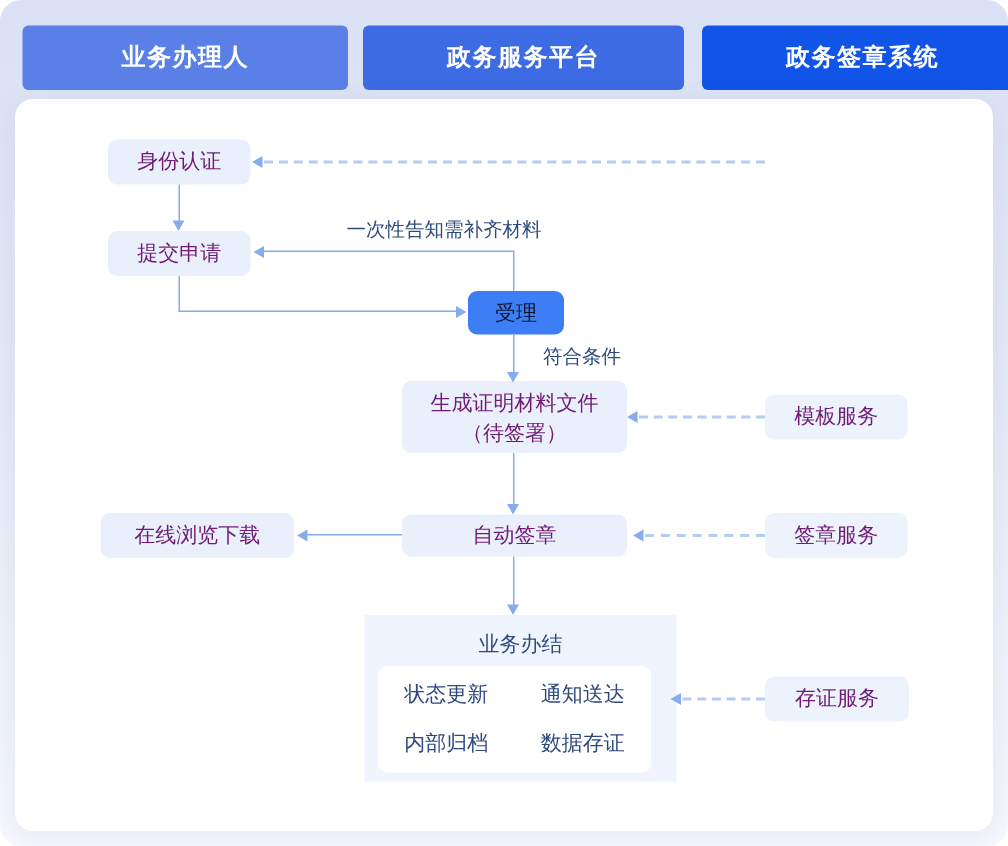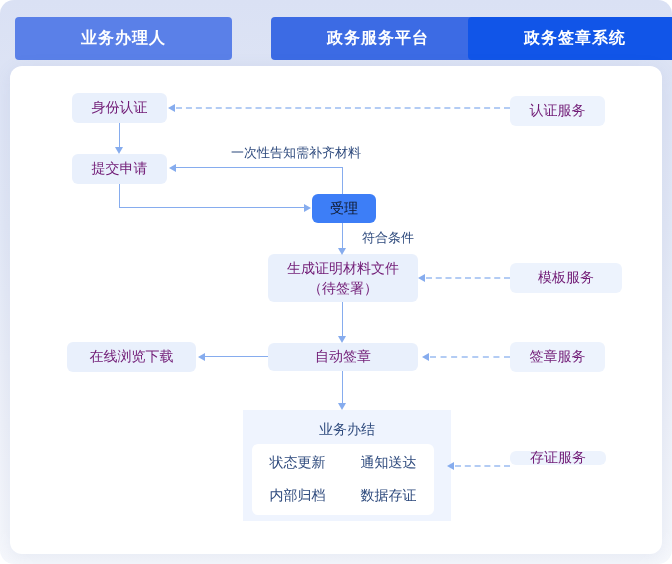"政务服务平台" div.lane { margin-left: 29px -> none }
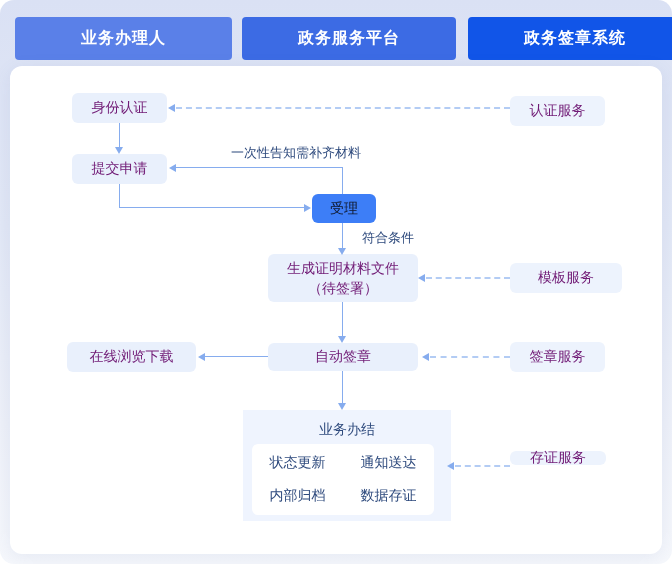"认证服务" div.node { html: <div>认证服务</div> -> none }
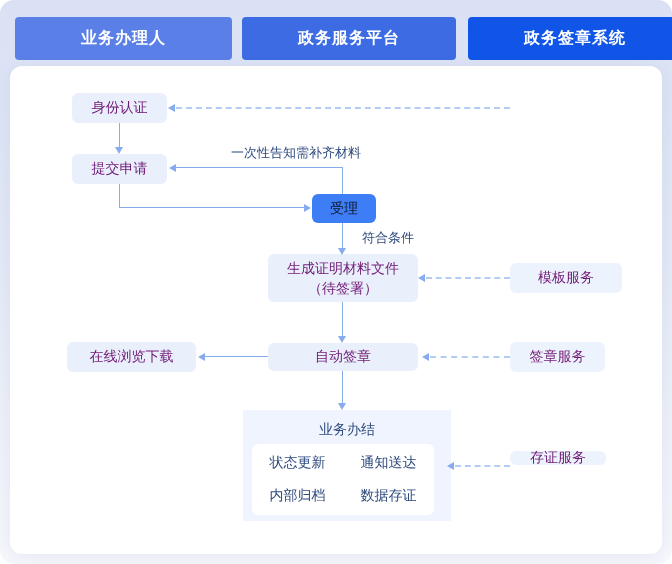"模板服务" .service-template { width: 112px -> 95px }
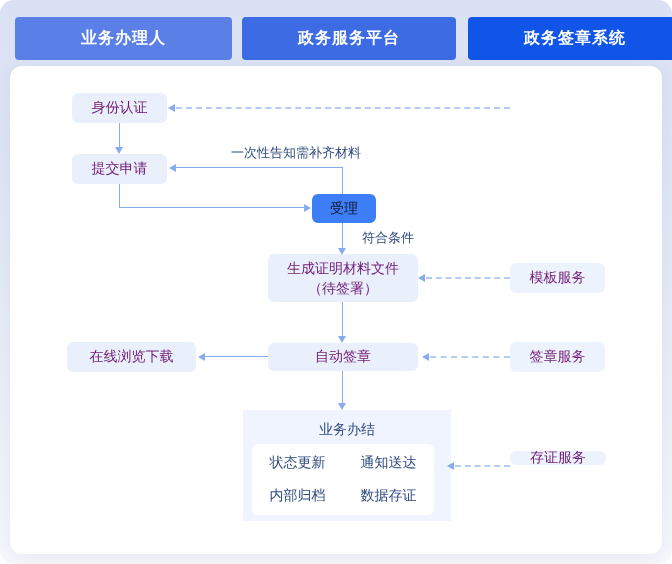"存证服务" .service-evidence { height: 14px -> 30px }
